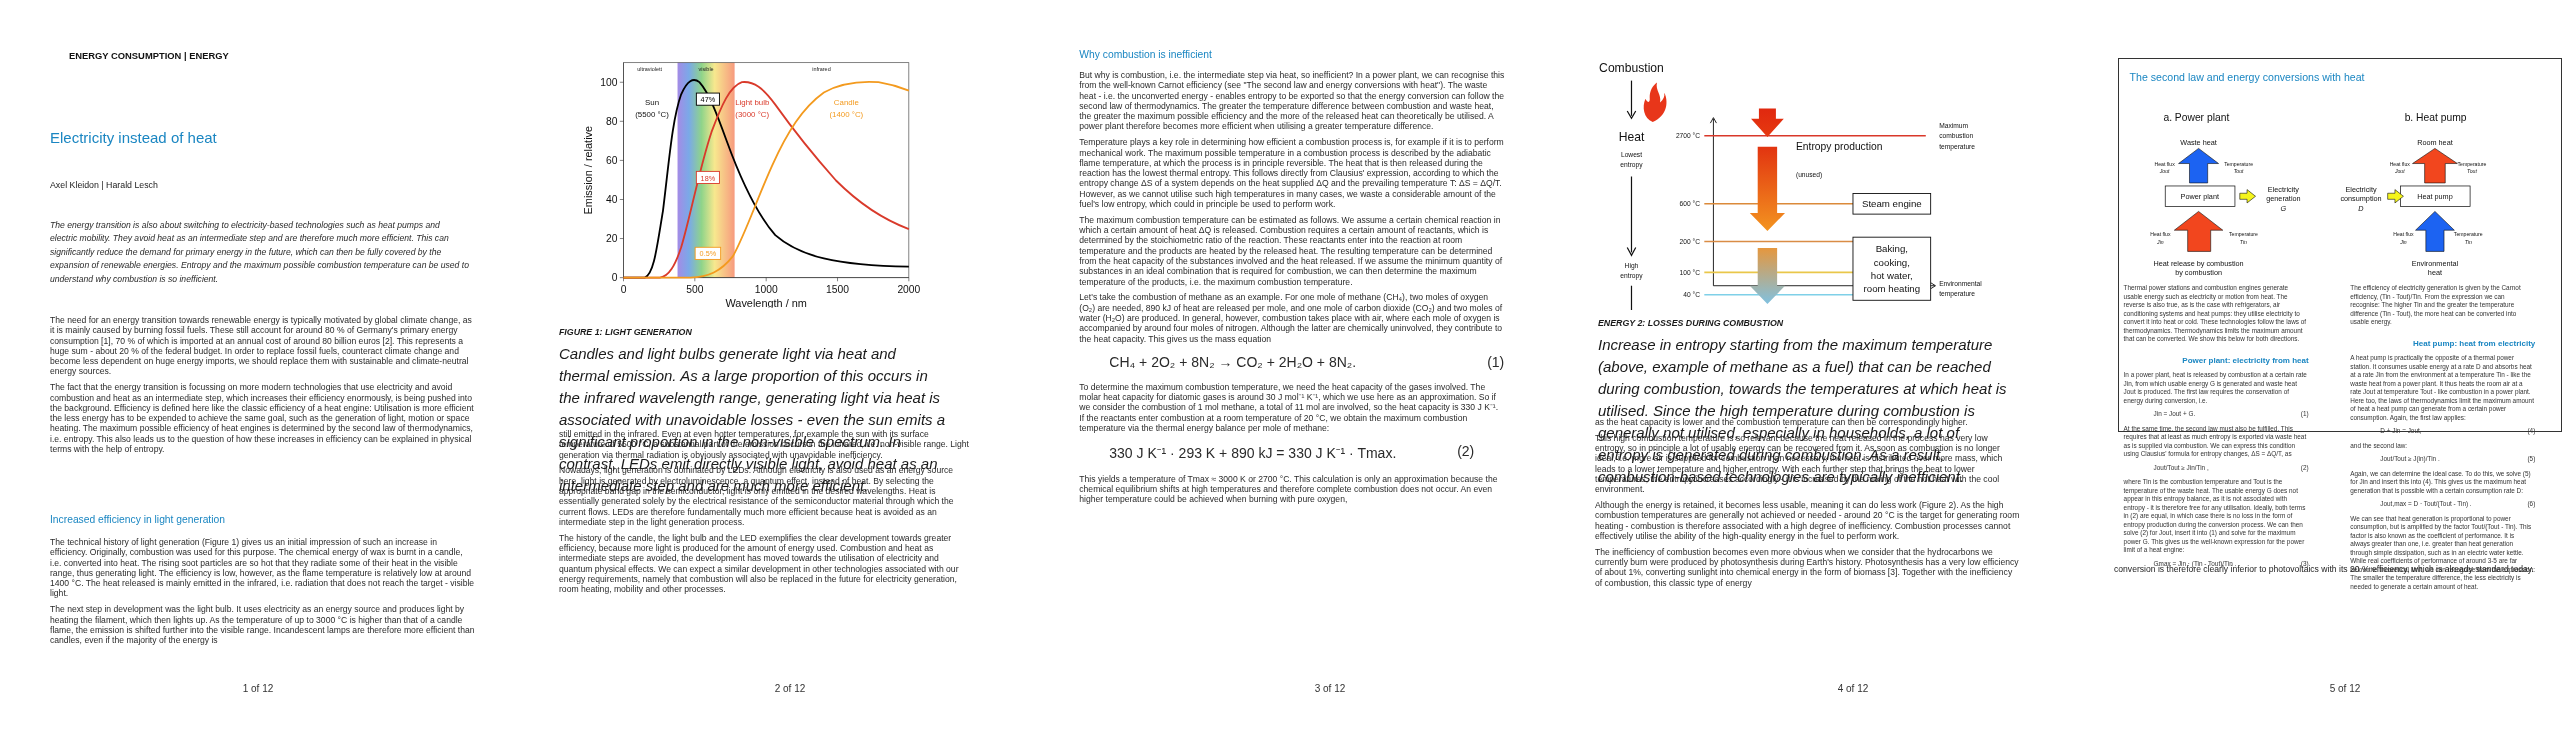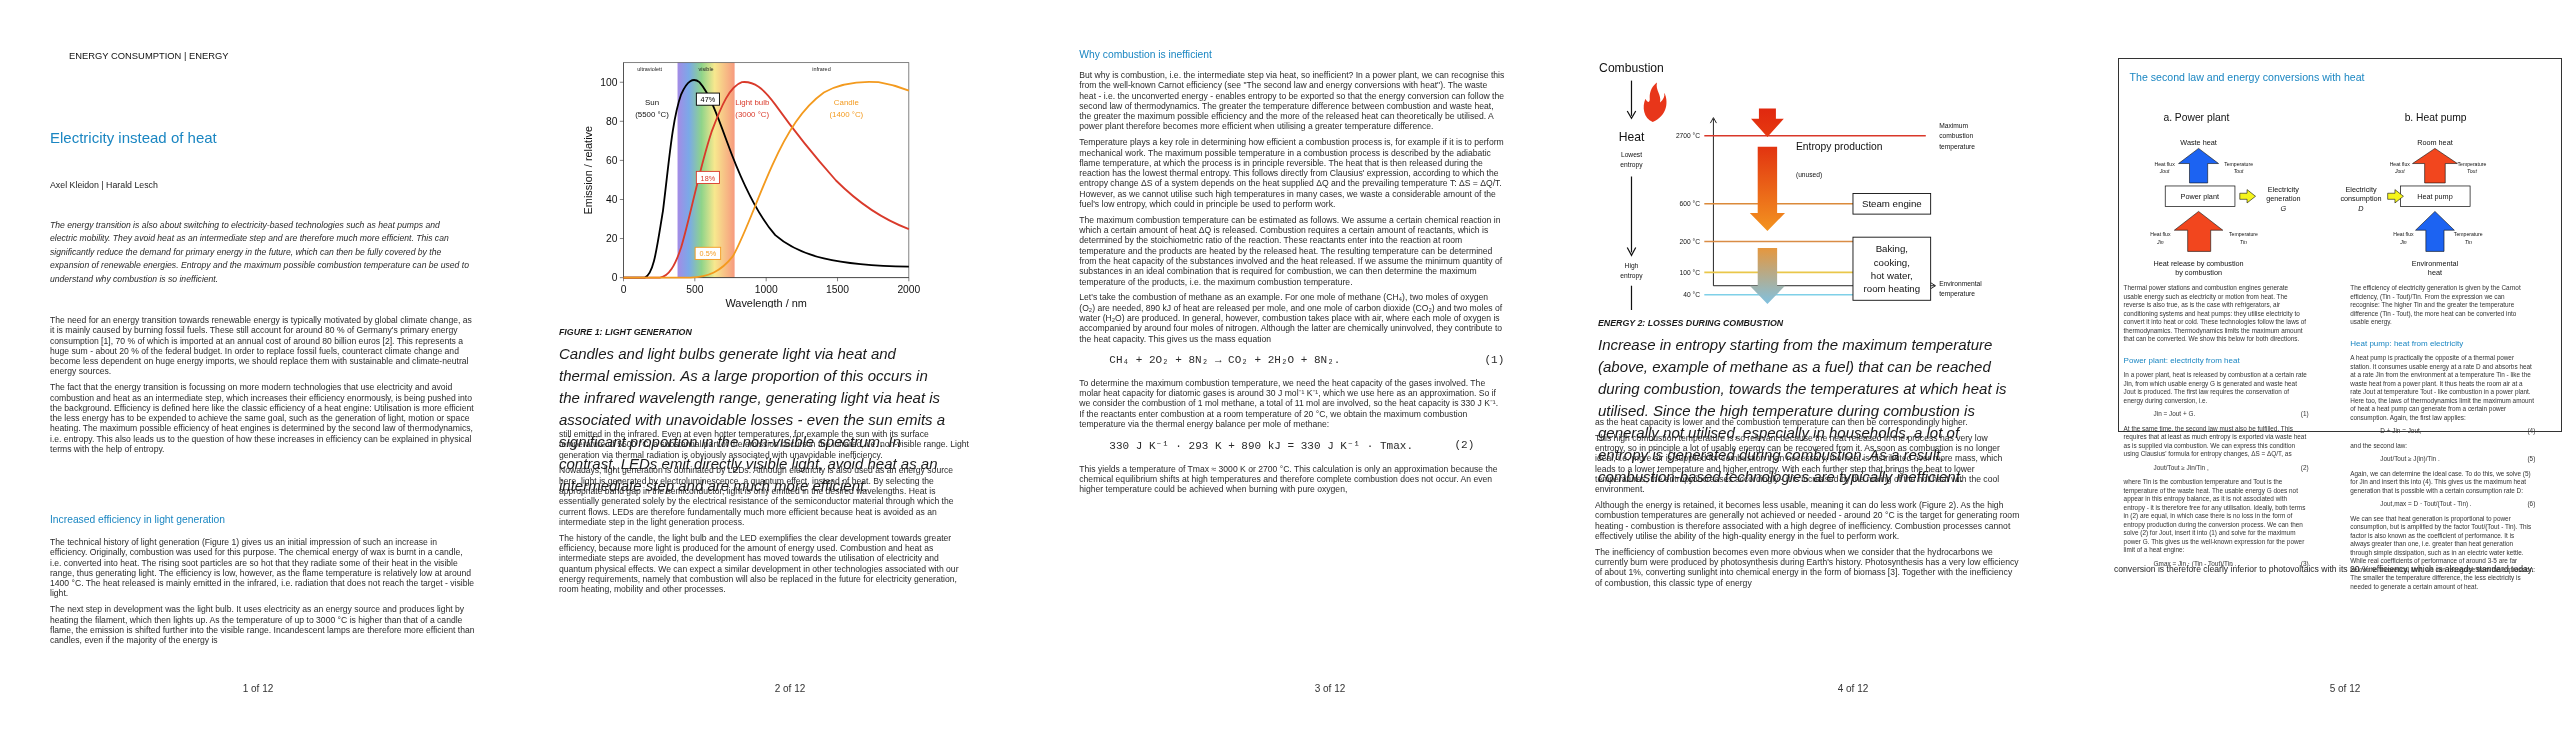"ENERGY CONSUMPTION | ENERGY" .kicker { font-weight: normal -> bold }
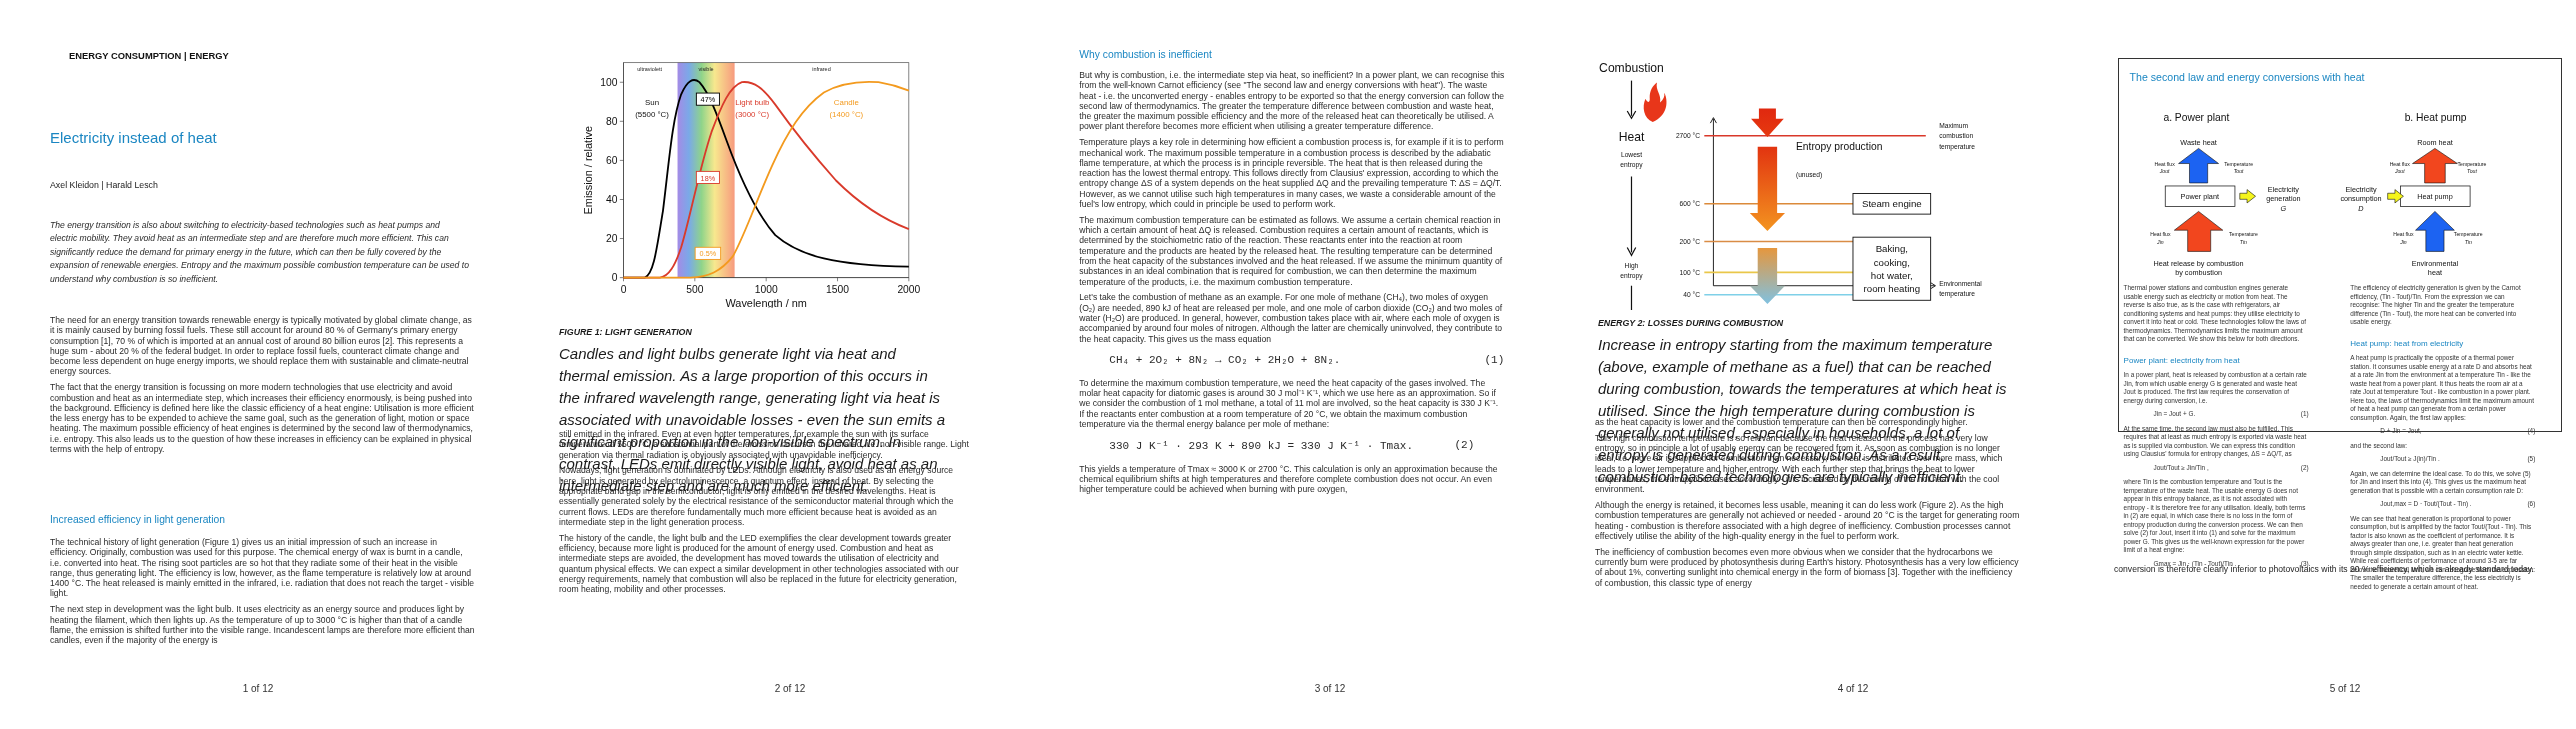"Heat pump: heat from electricity" .bcol h4 { font-weight: normal -> bold; text-align: none -> right }
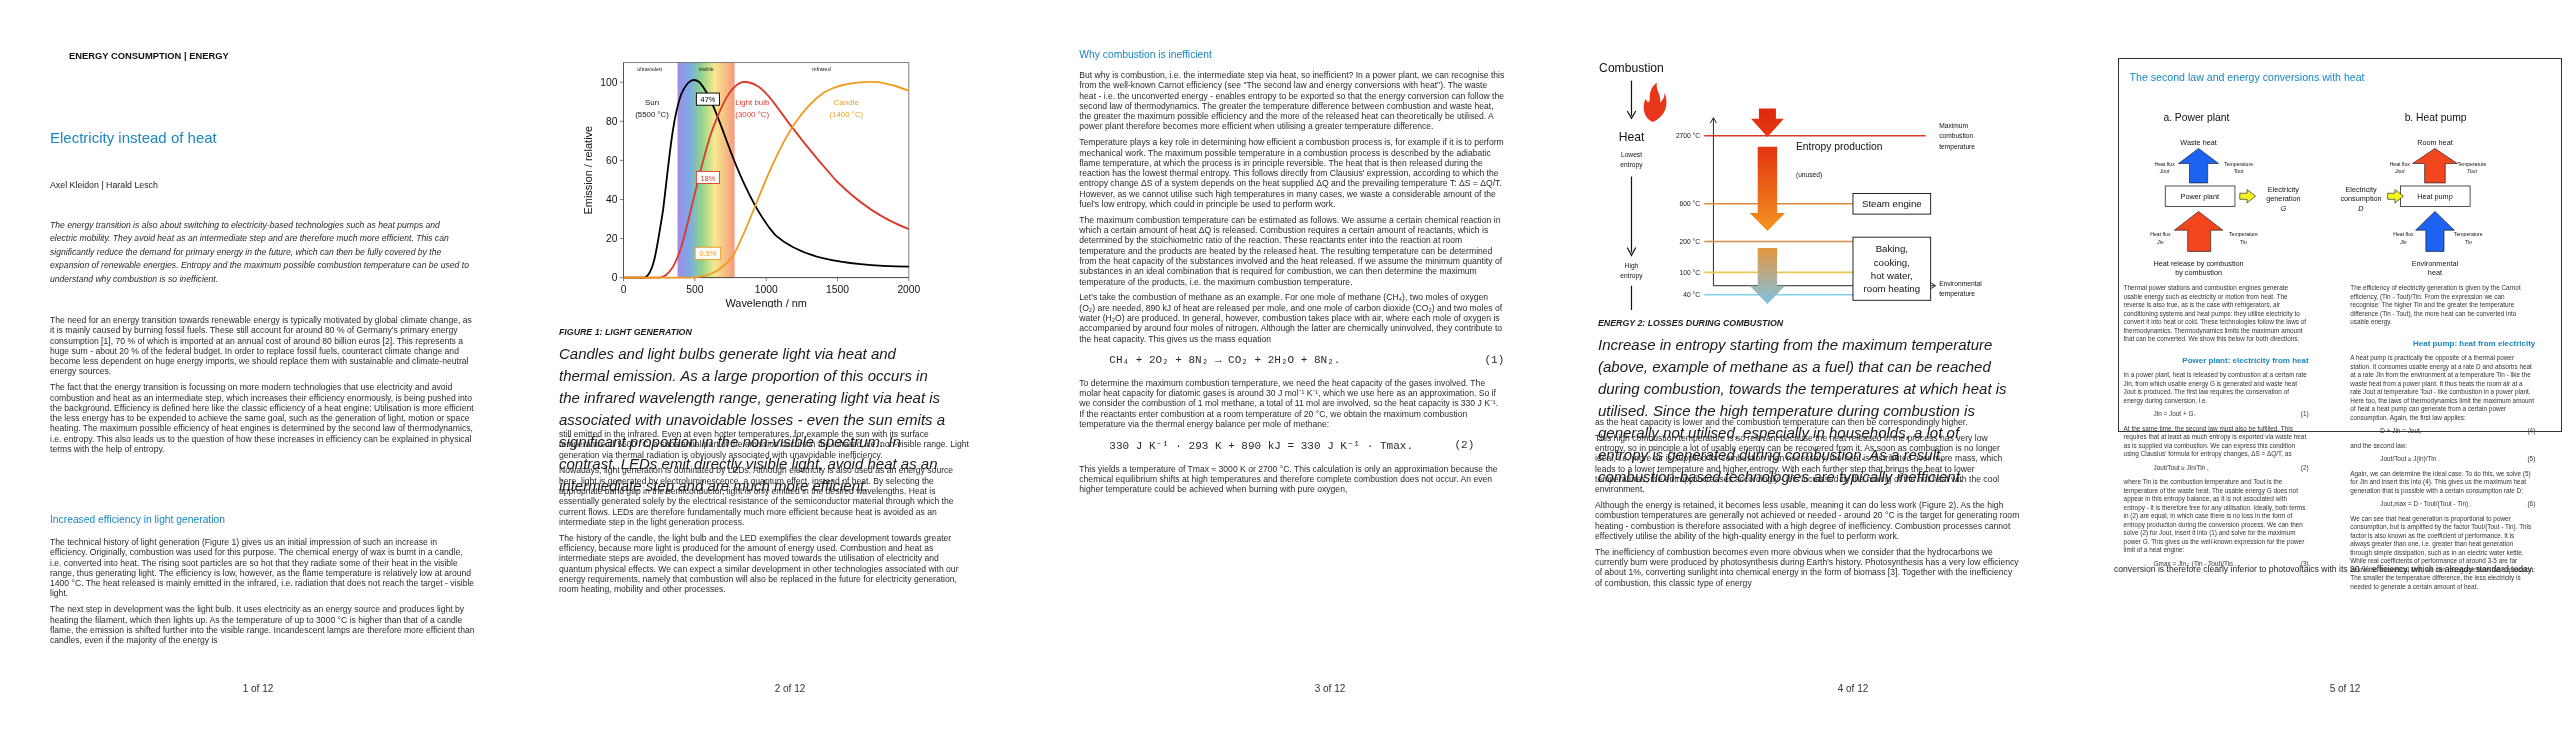"CH₄ + 2O₂ + 8N₂" .eq { font-family: Liberation Mono, monospace -> none; font-size: 11px -> 14px }
